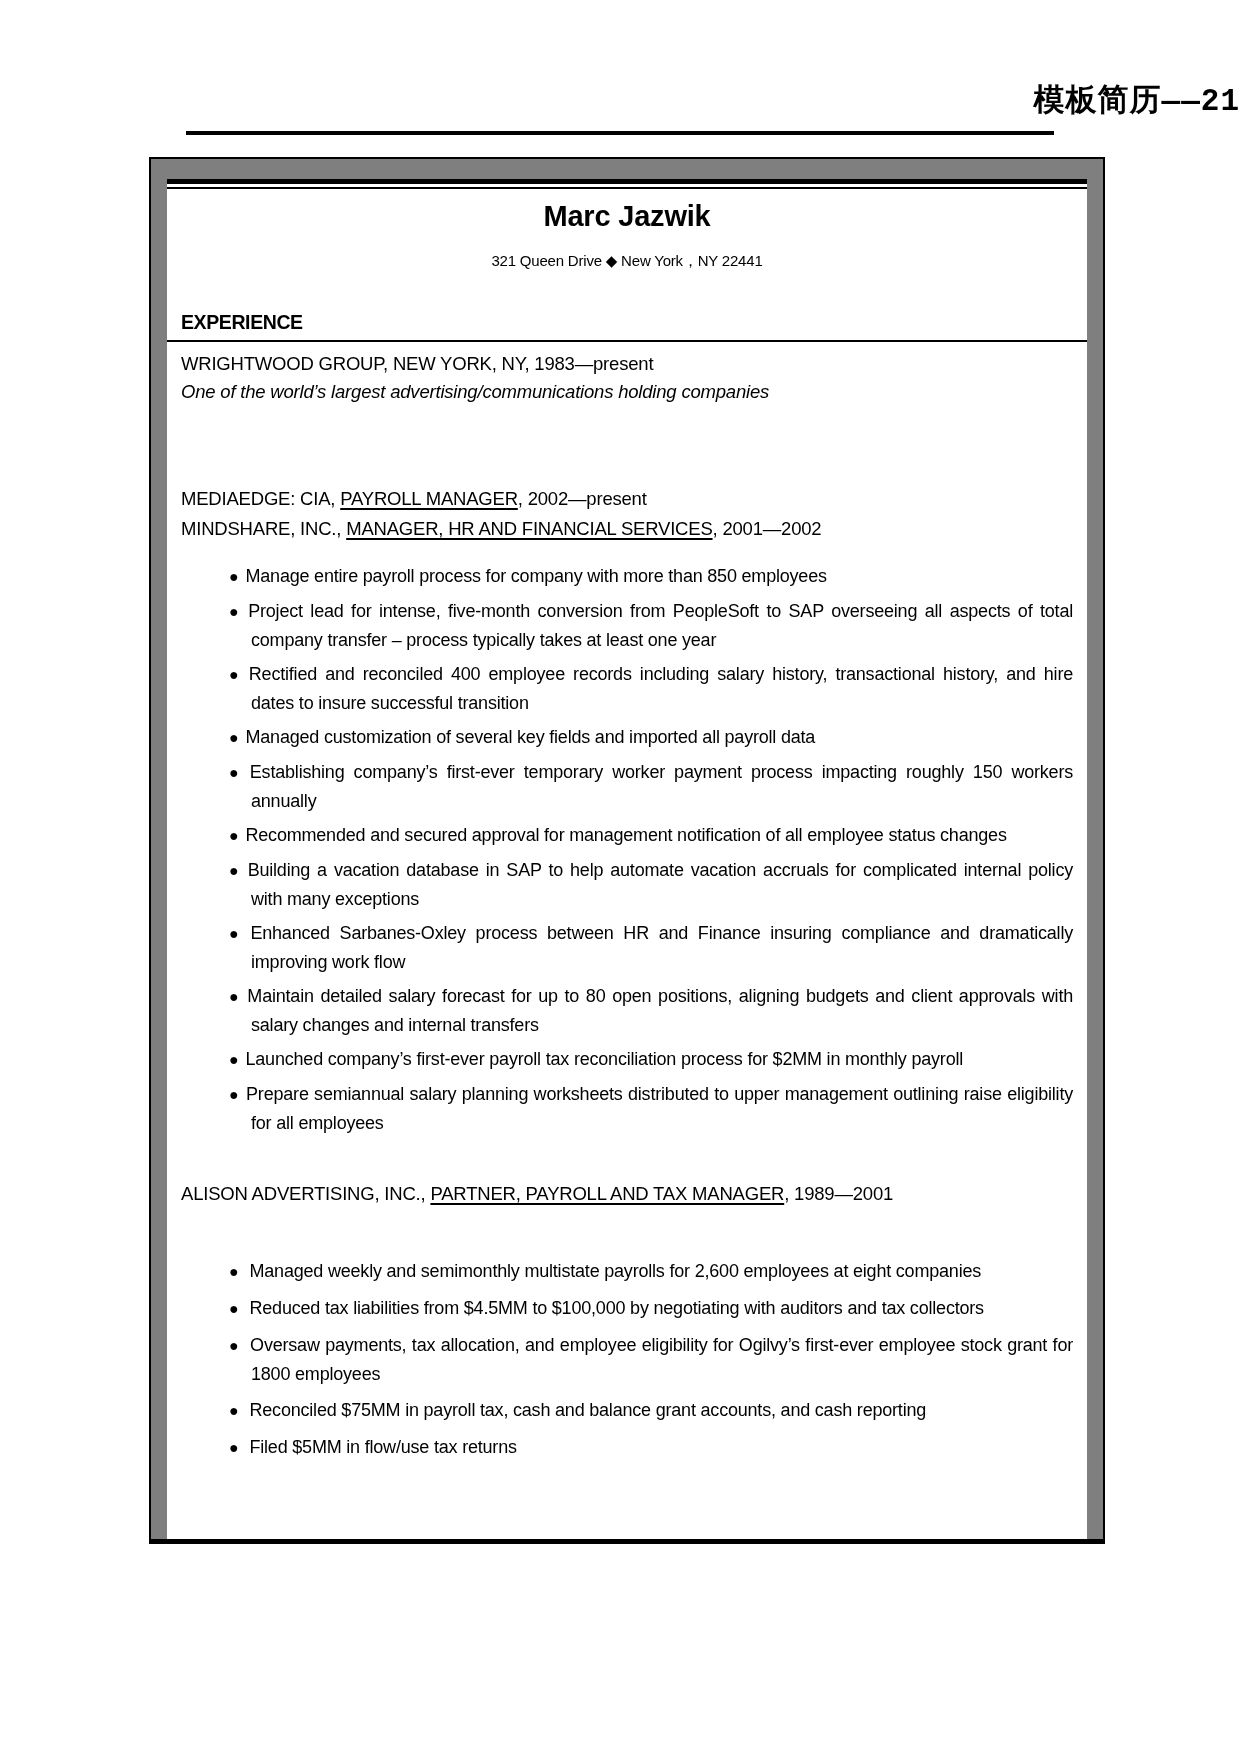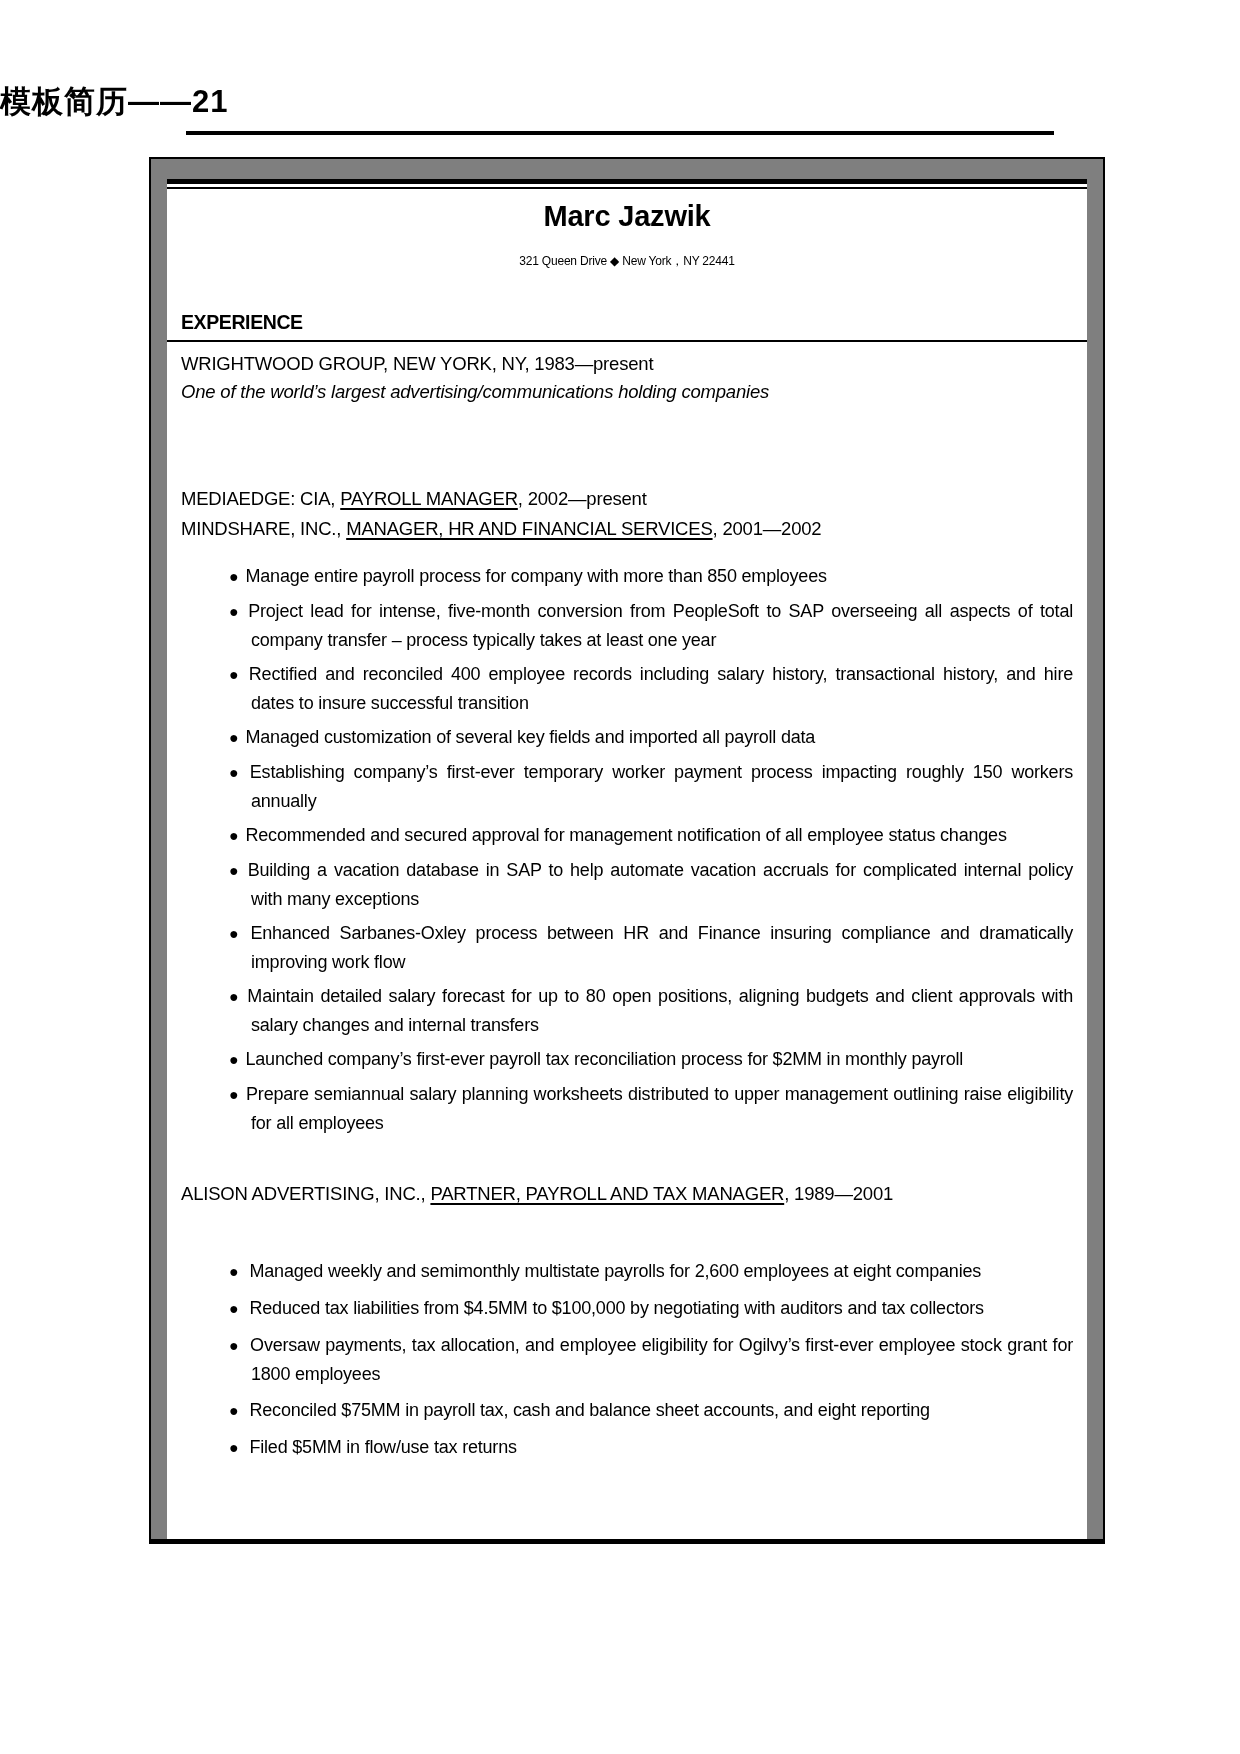"模板简历——21" .doc-title { font-family: Liberation Sans, sans-serif -> Liberation Mono, monospace; text-align: left -> right }
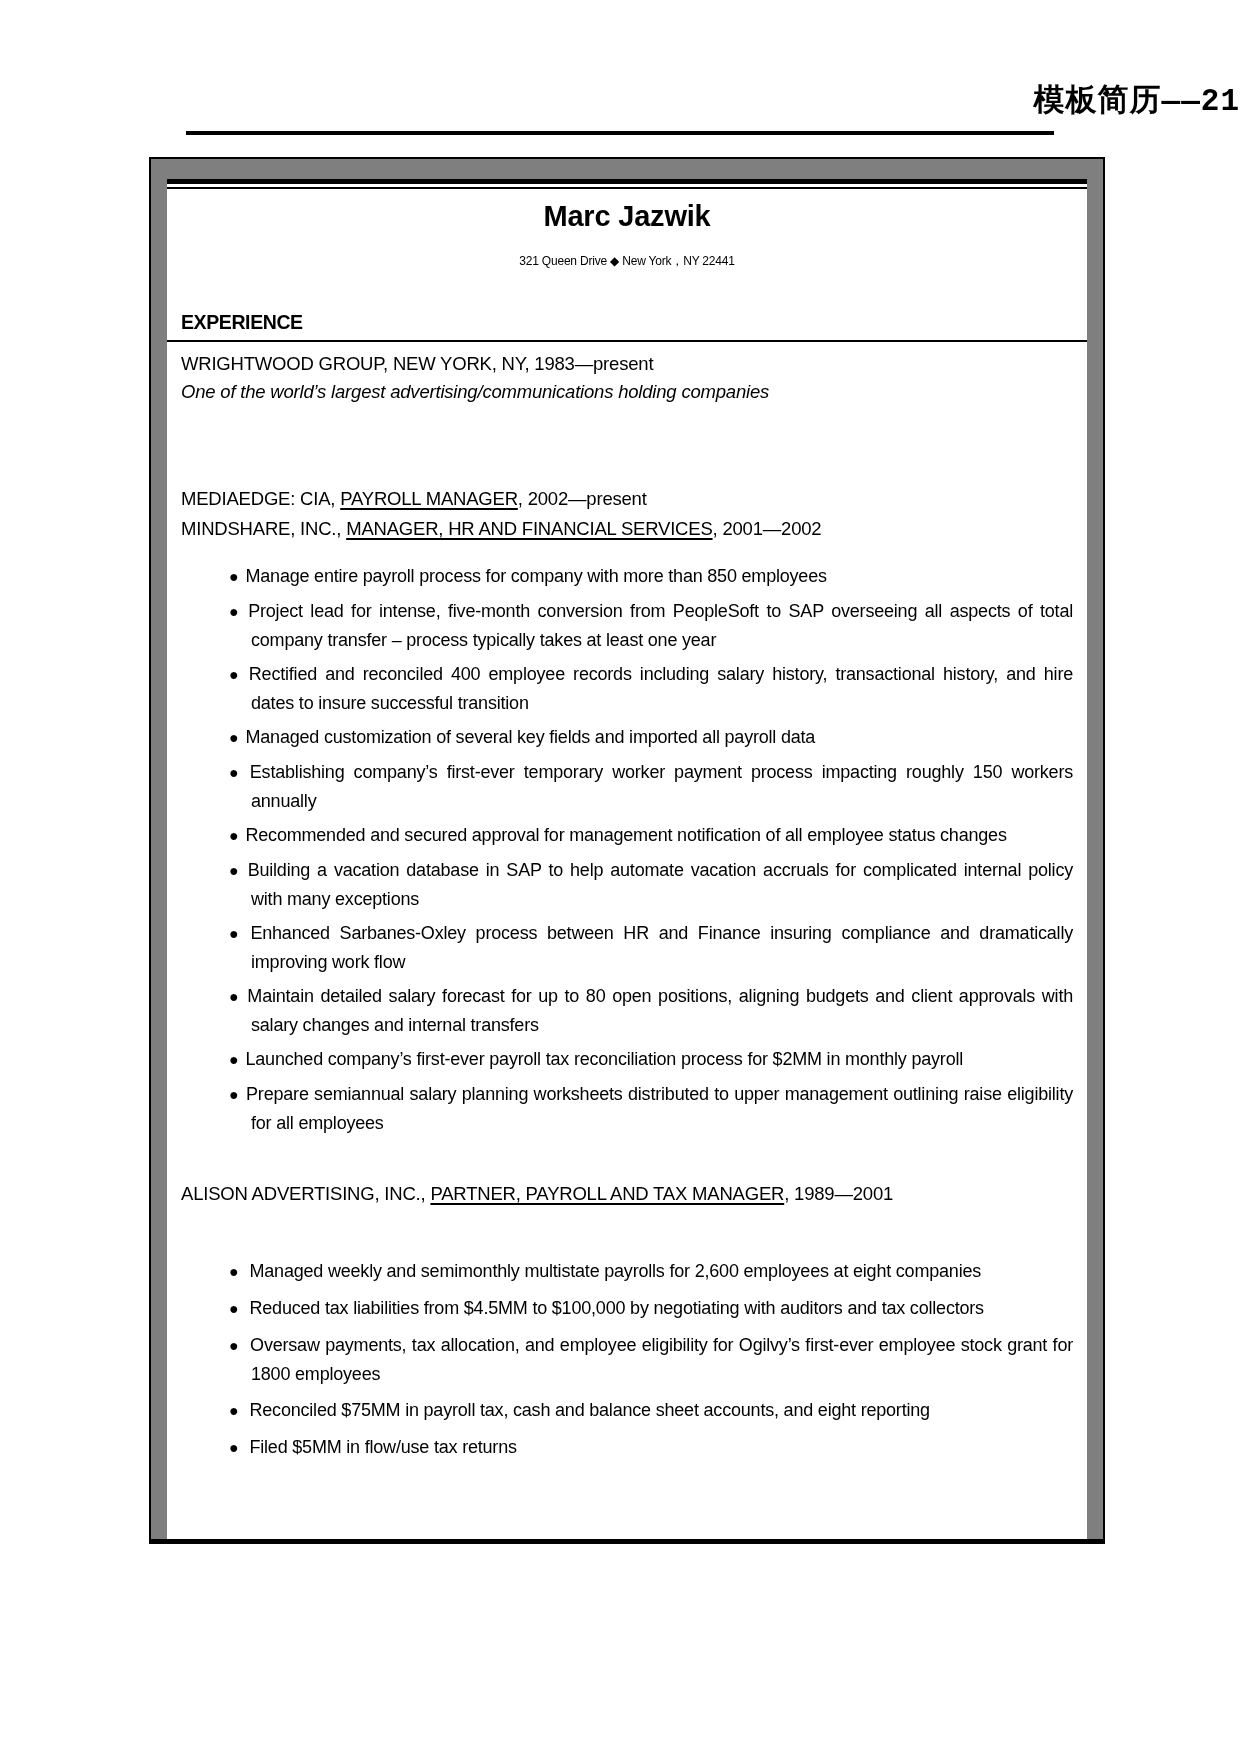"321 Queen Drive ◆ New" .contact { font-size: 12px -> 15px }
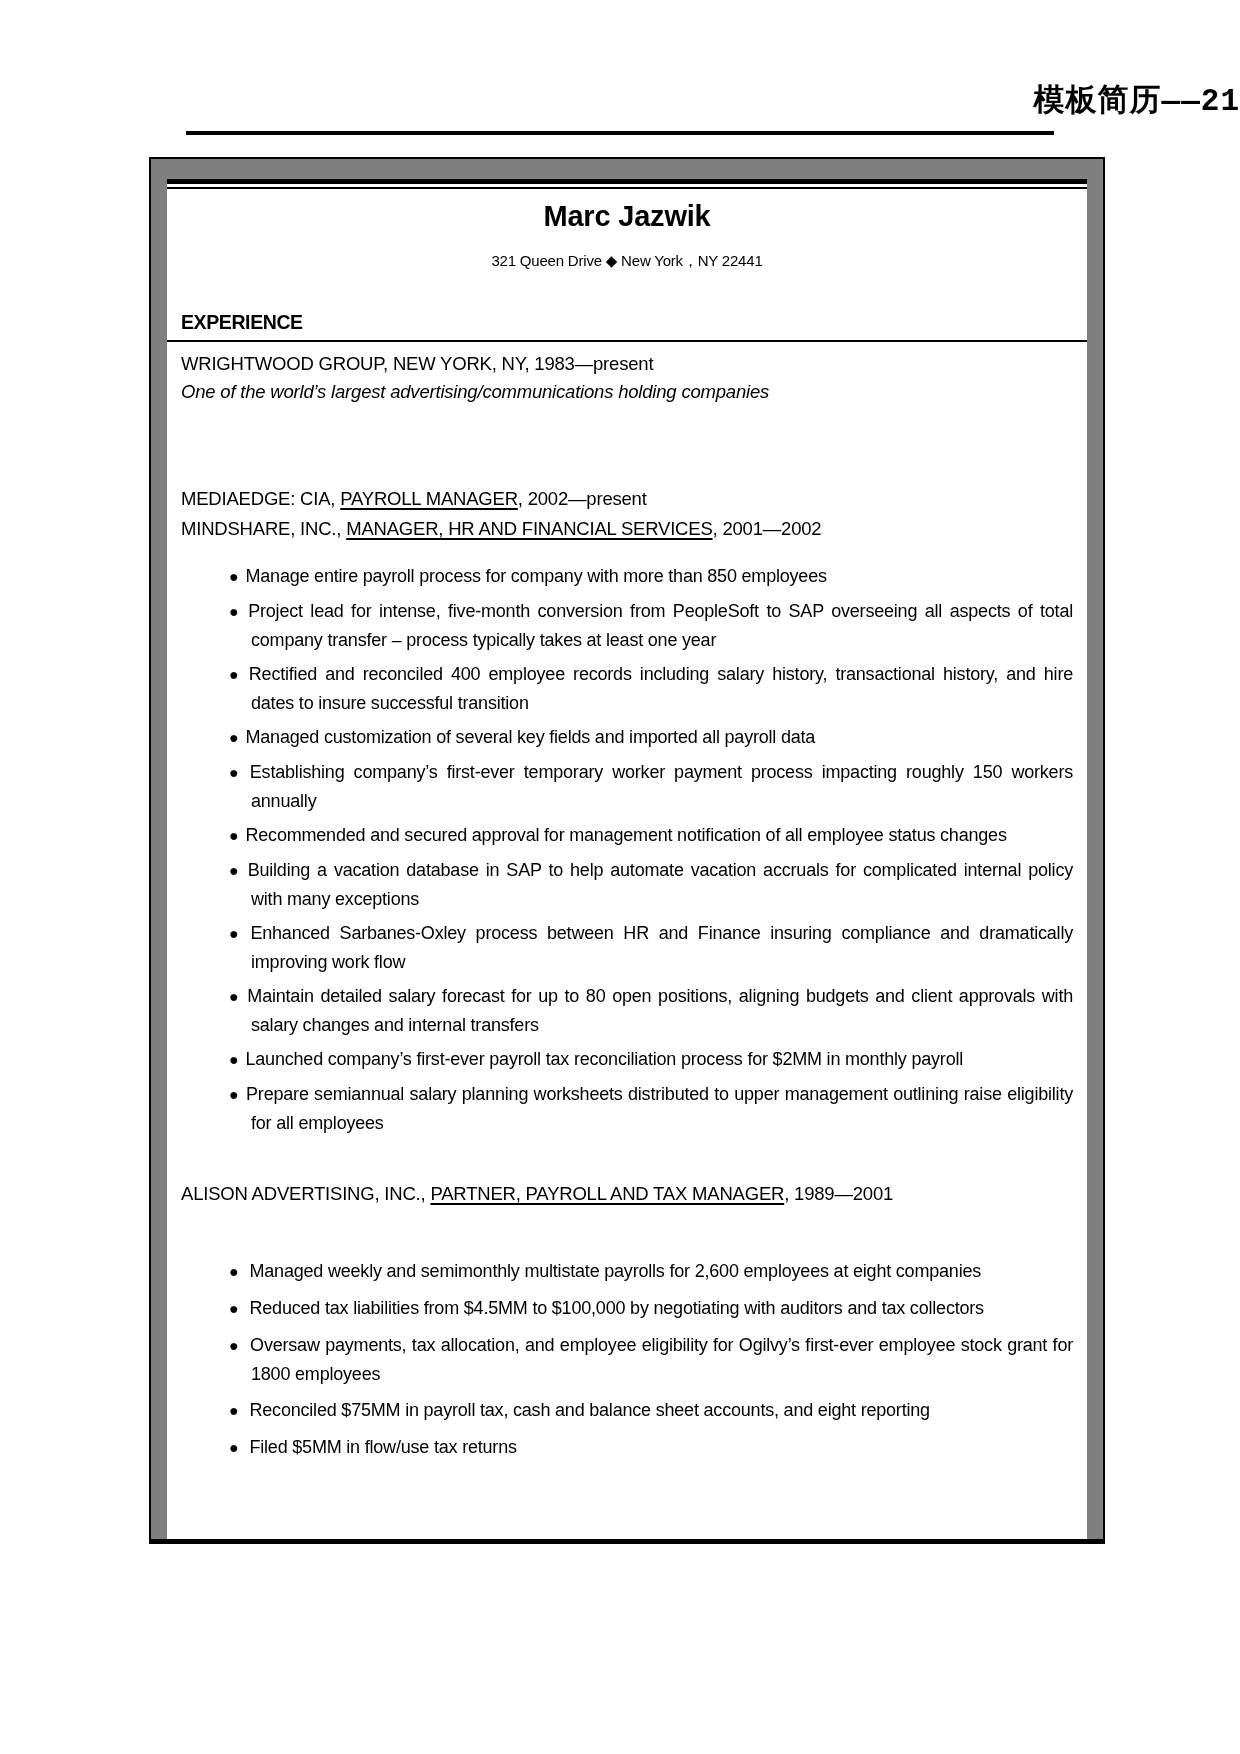"Reconciled $75MM in payroll tax," span.btext { text: sheet accounts, and eight -> grant accounts, and cash }
